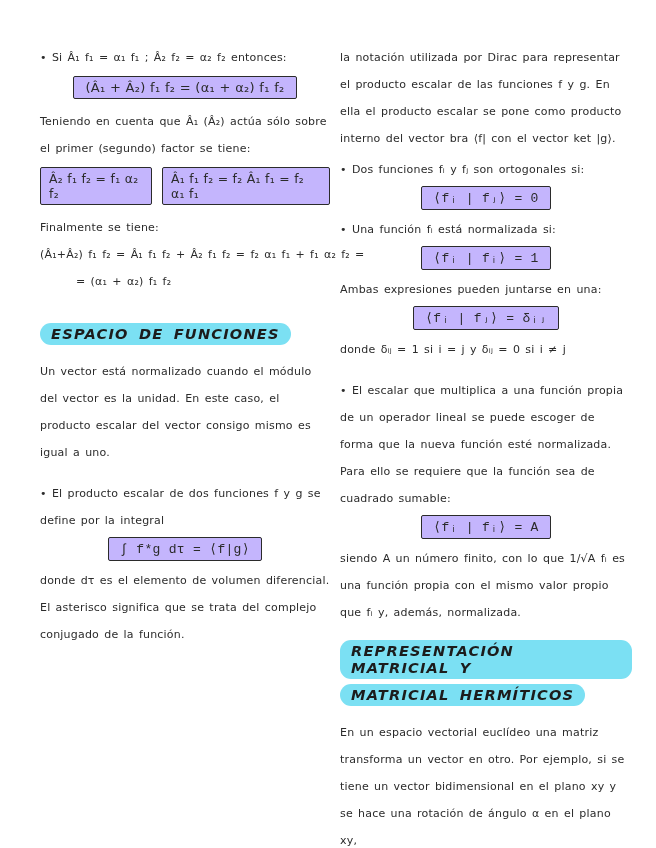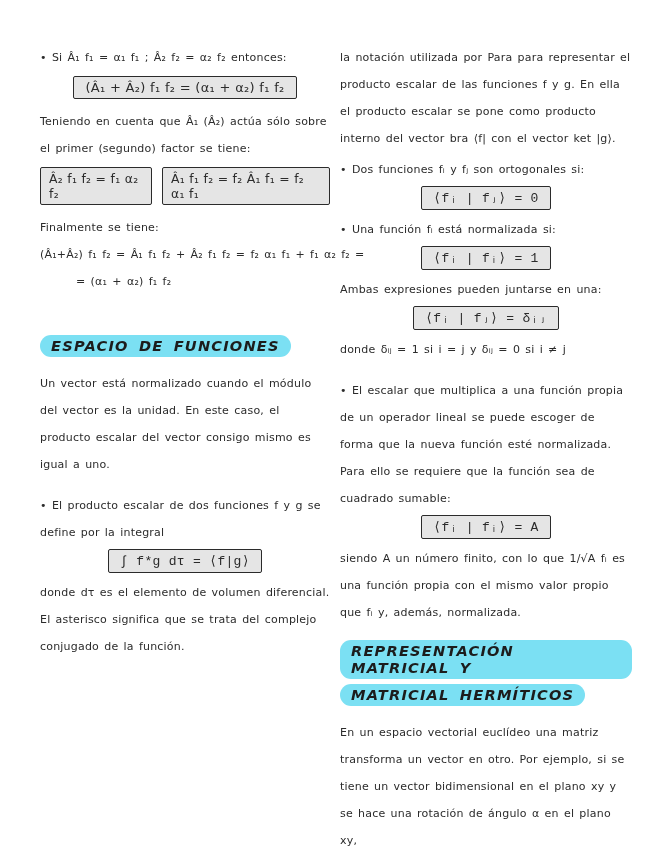"la notación utilizada por Para" p.hand { text: Para -> Dirac }
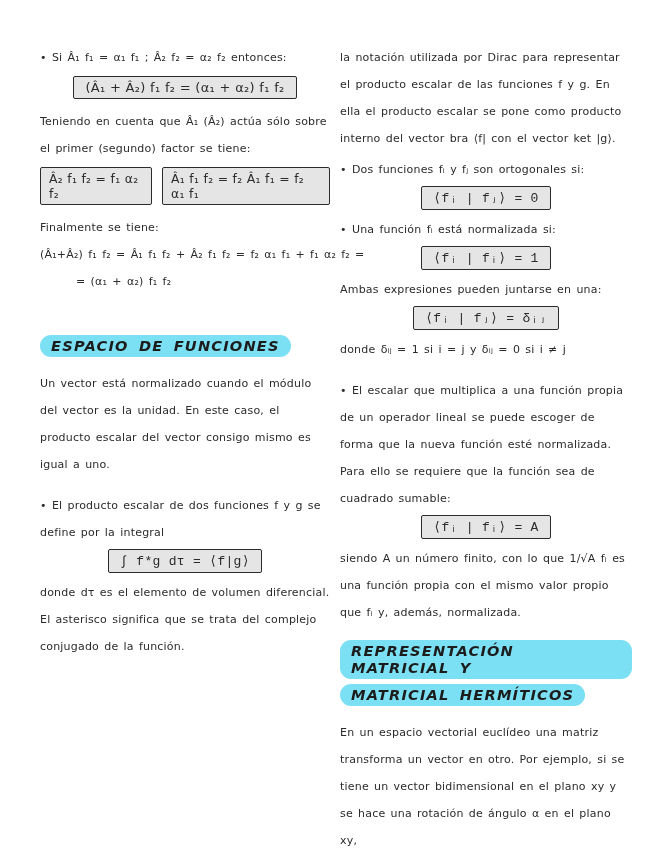"(Â₁ + Â₂) f₁ f₂" .fbox { background: #e5e5e5 -> #c4b5fd }
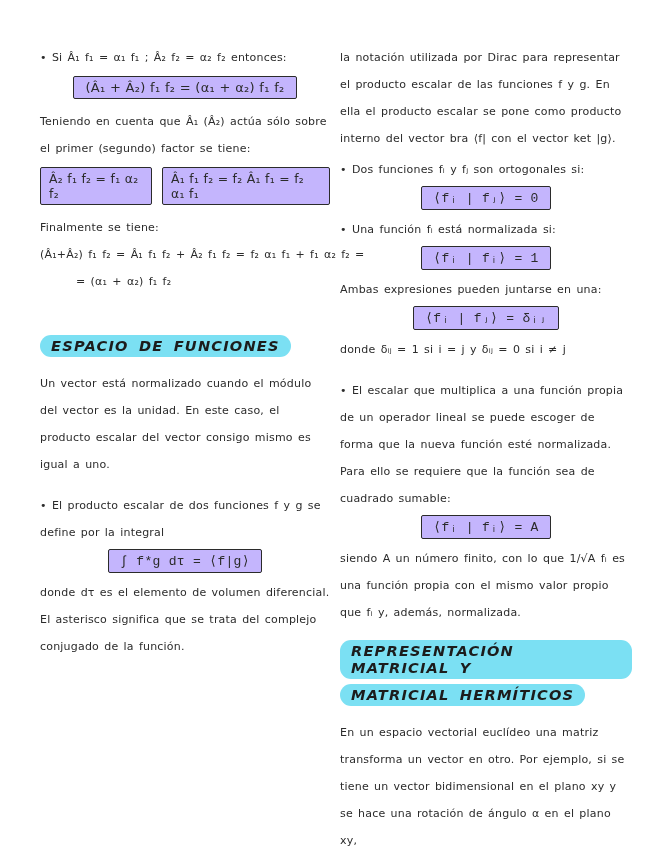"= (α₁ + α₂) f₁" .mb-lg { margin-bottom: 40px -> 28px }
